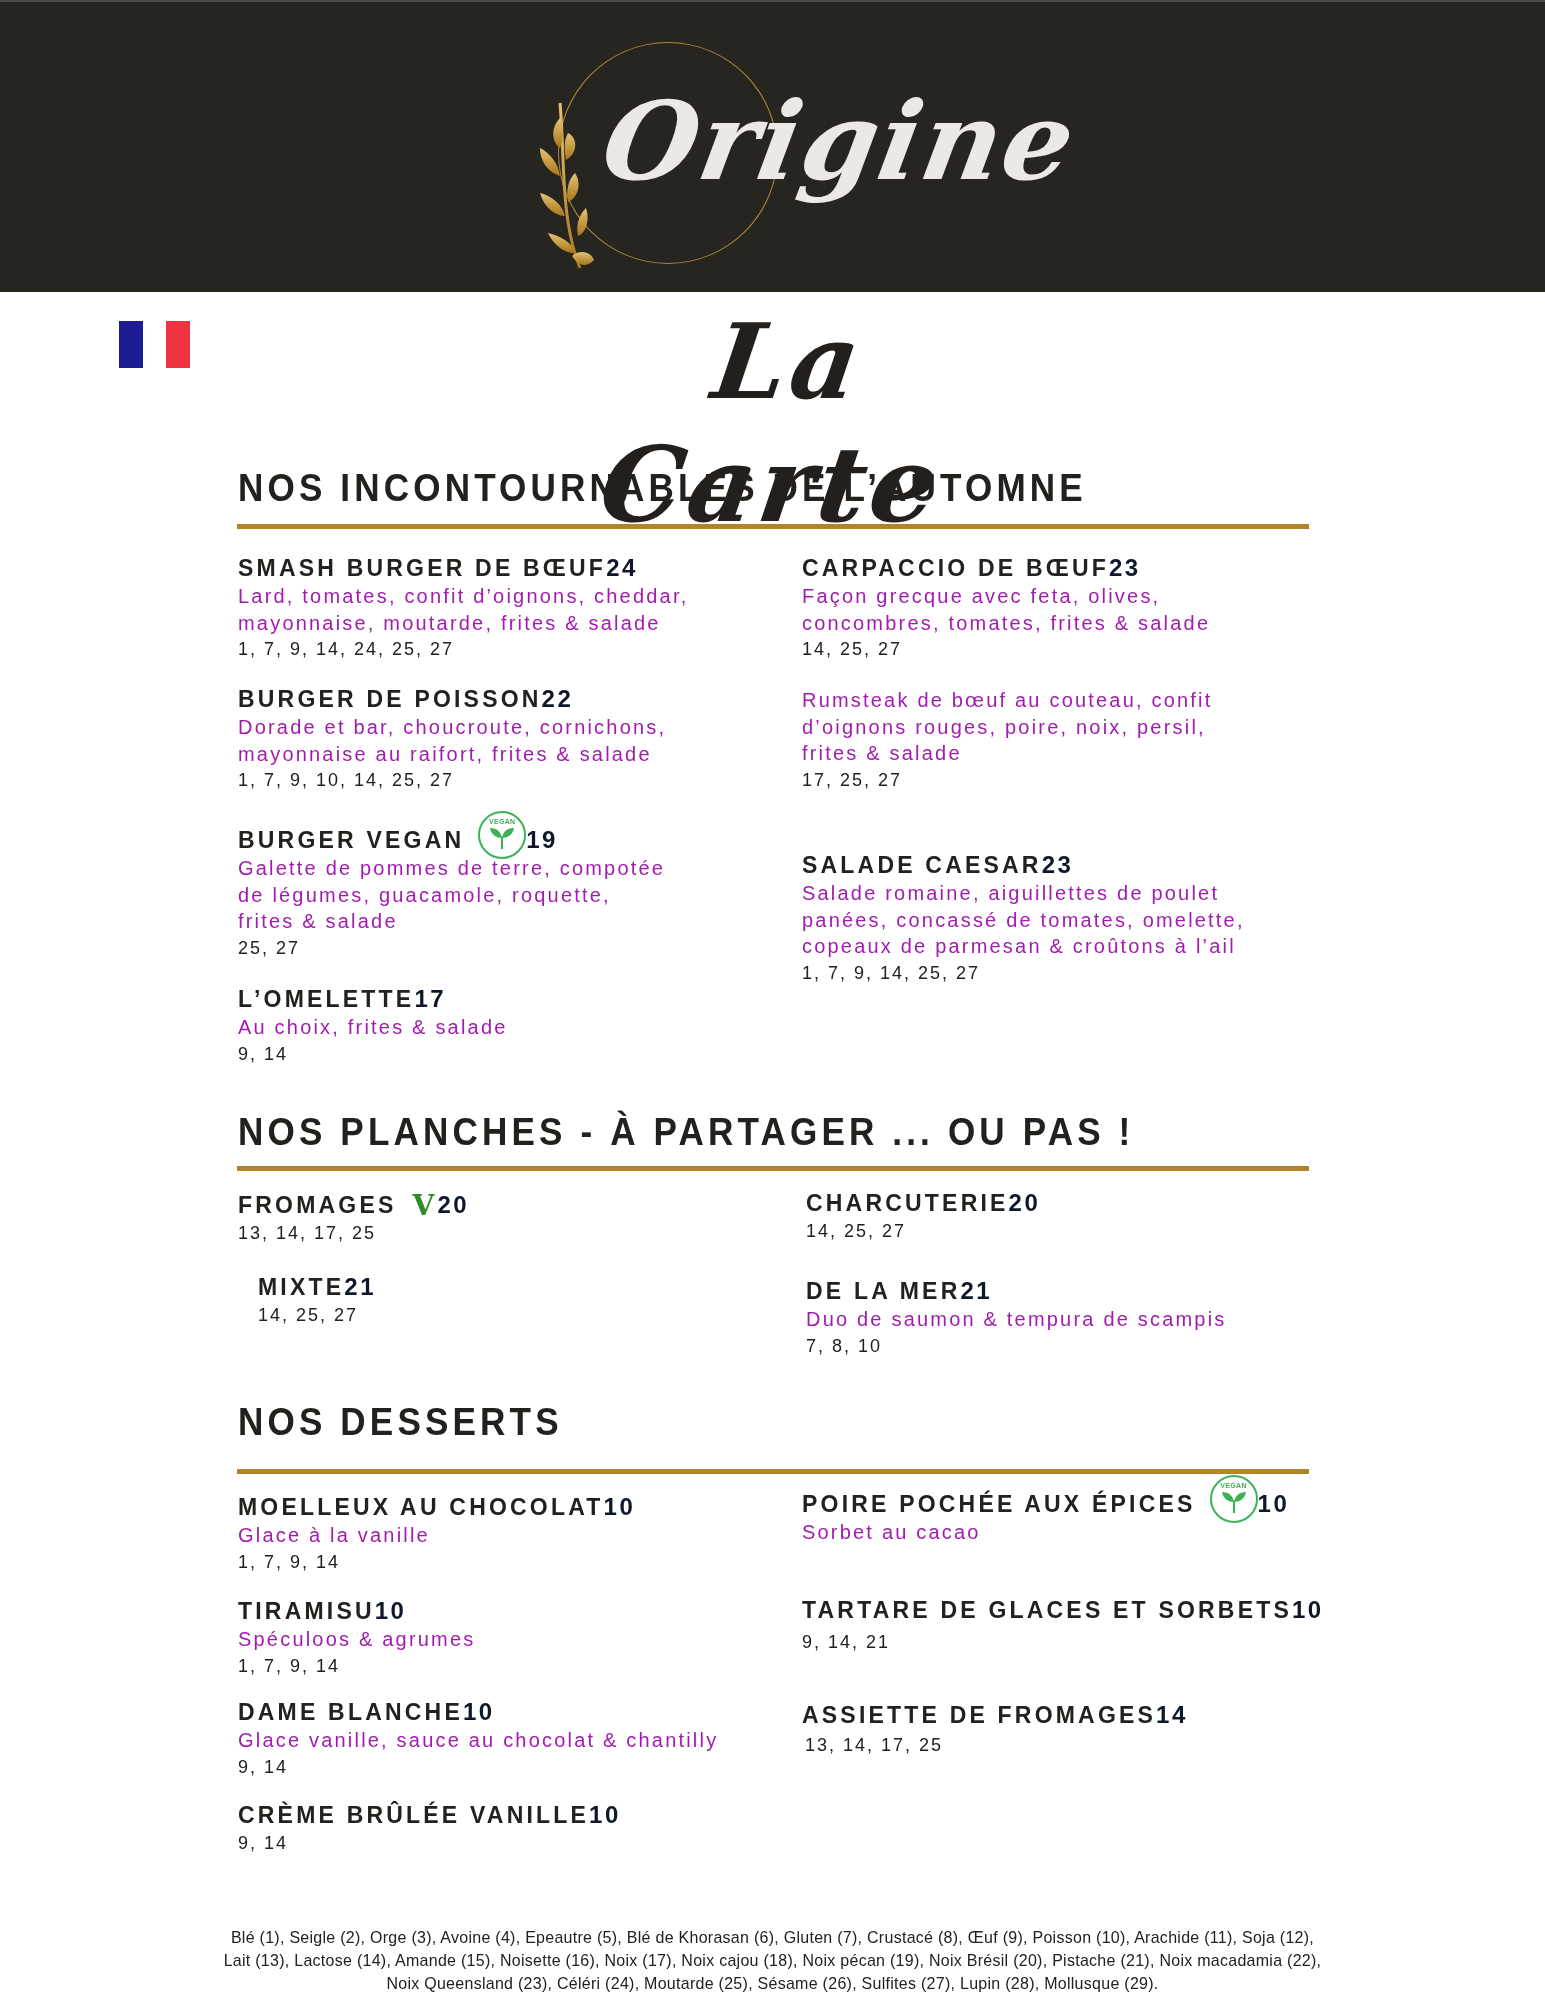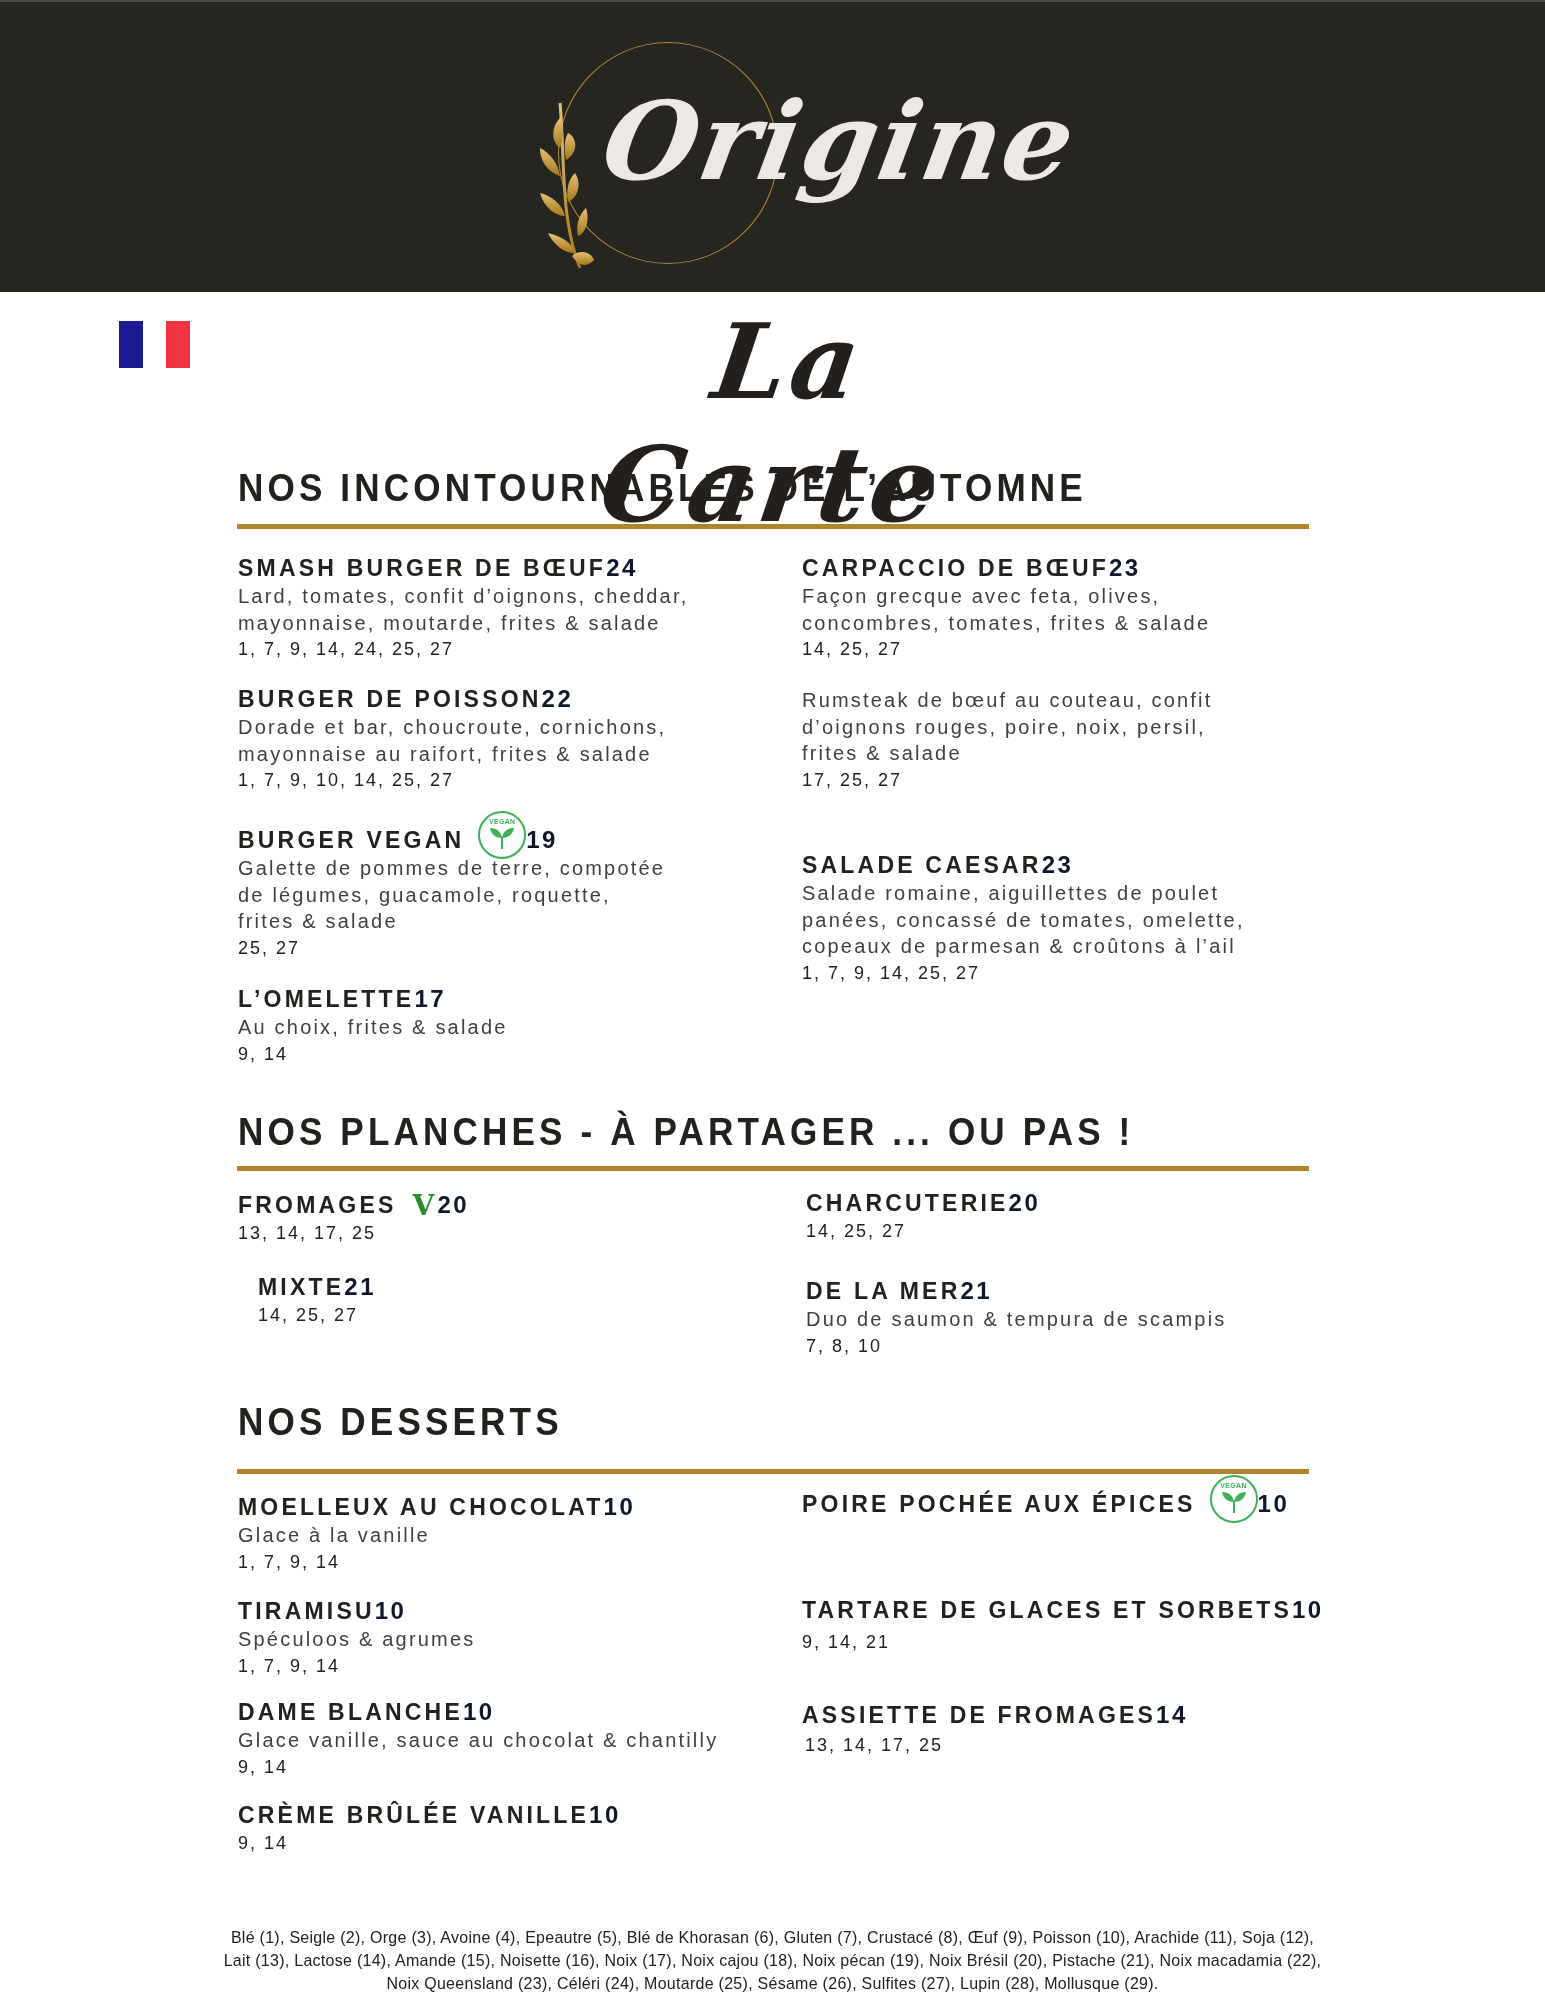"Lard, tomates, confit d’oignons," .item-desc { color: #404040 -> #a21caf }
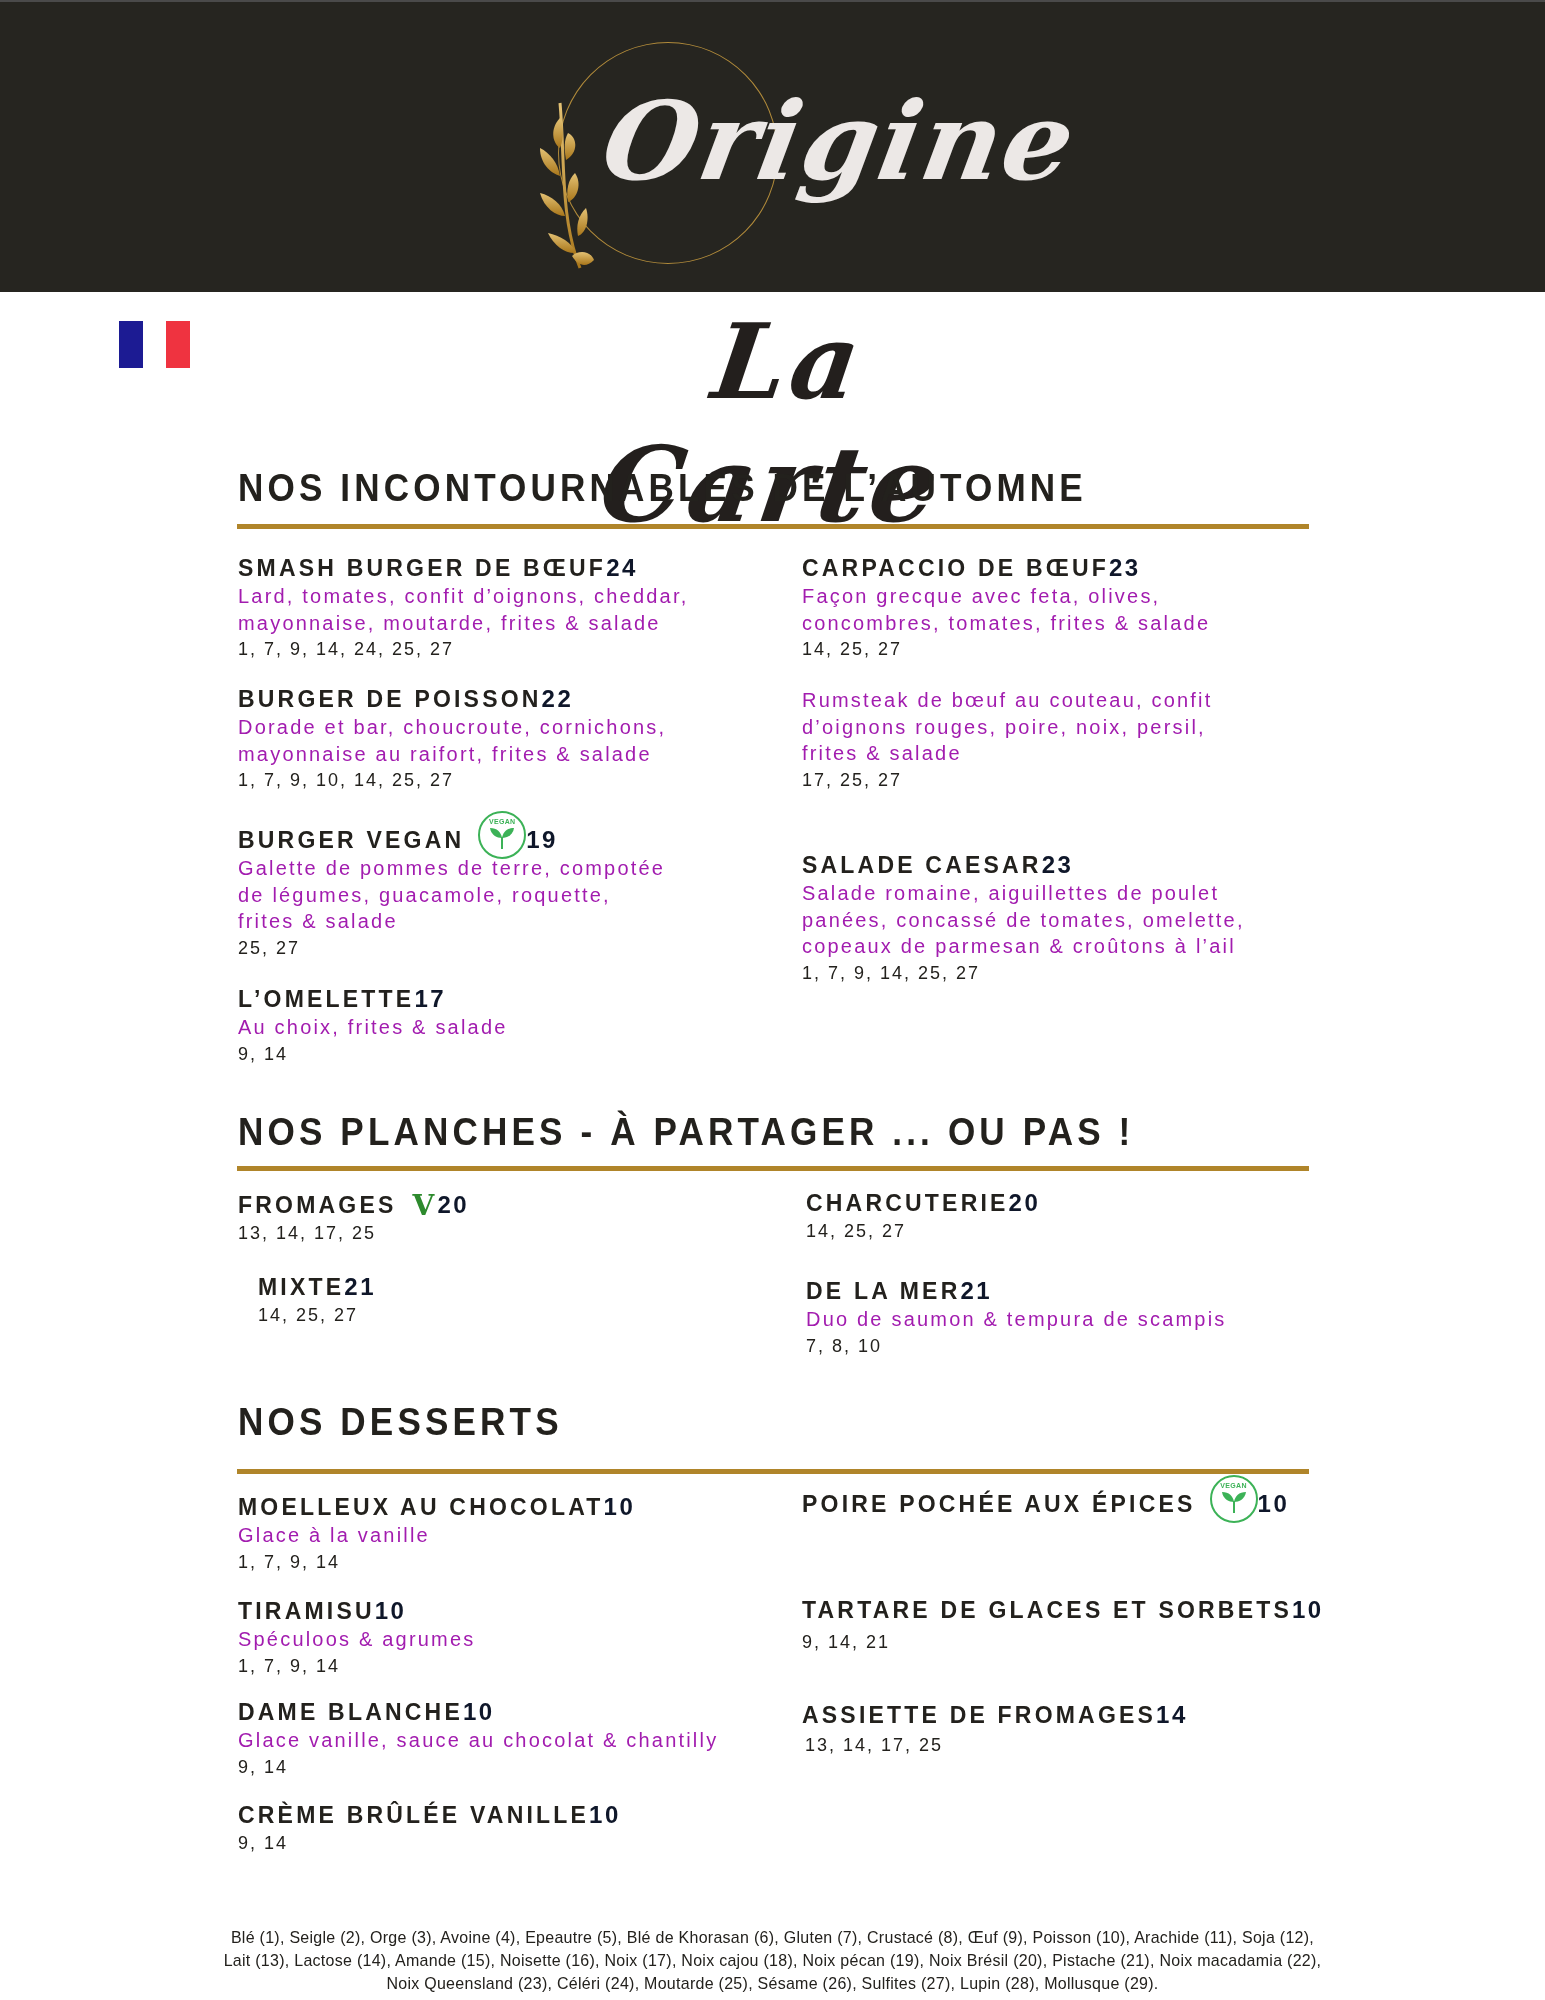"Sorbet au cacao" div.item-desc { html: none -> <div>Sorbet au cacao</div> }
